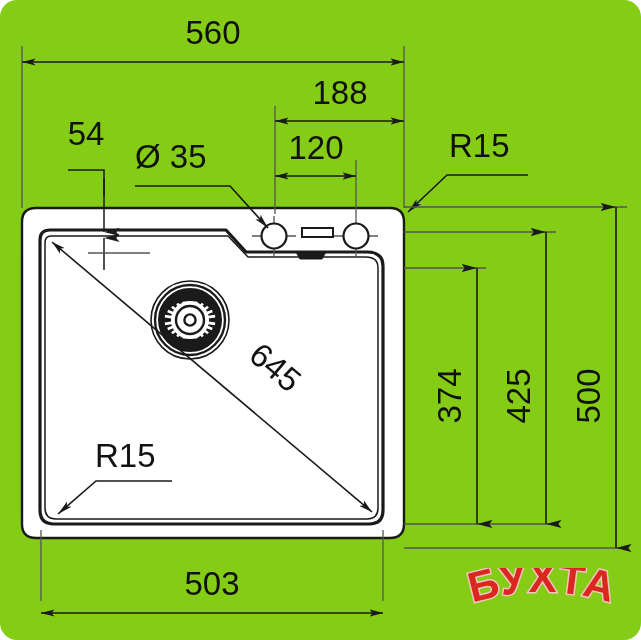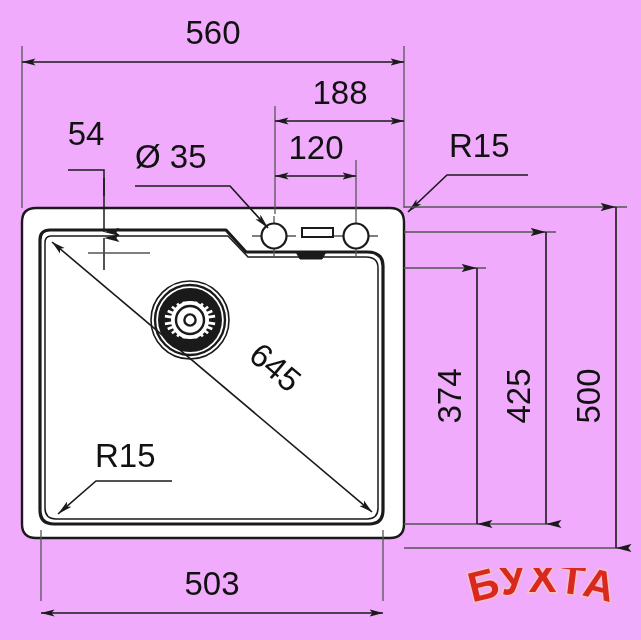"560" #stage { background: #f0abfc -> #84cc16; border-radius: none -> 17px }
